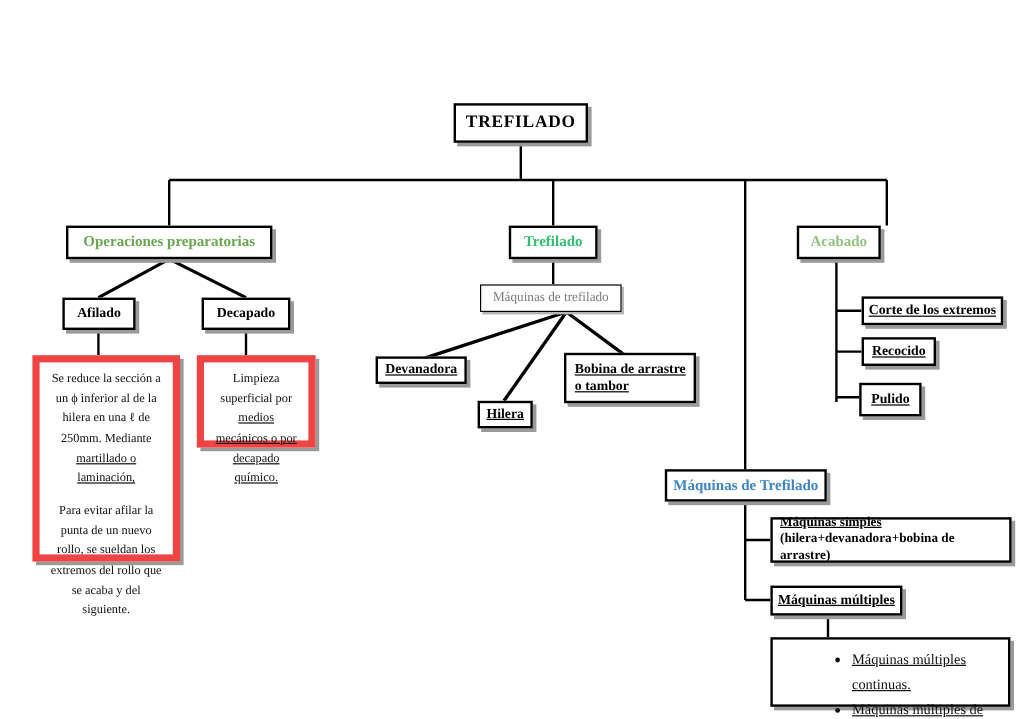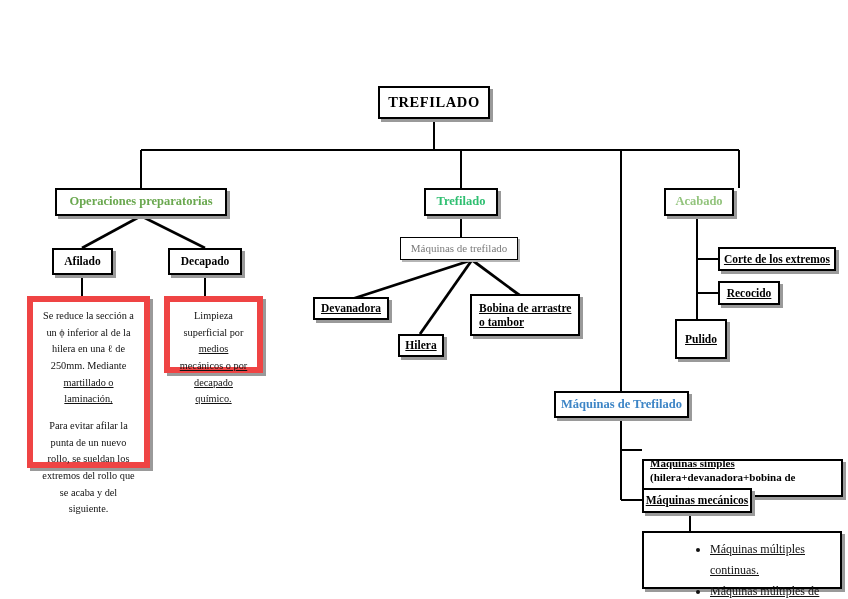"Pulido" div.node { height: 40px -> 28px; left: 675px -> 716px }
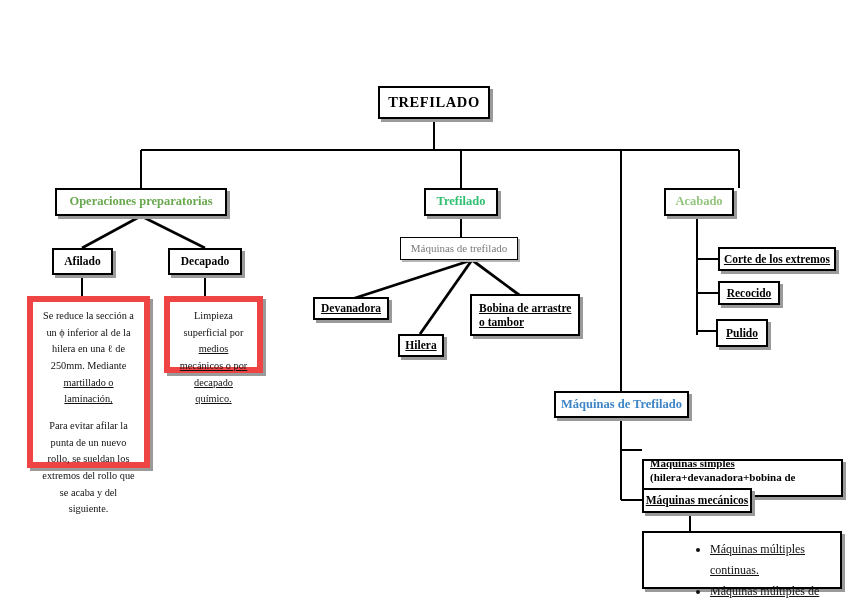"Máquinas simples" div.node { margin-top: 28px -> none }
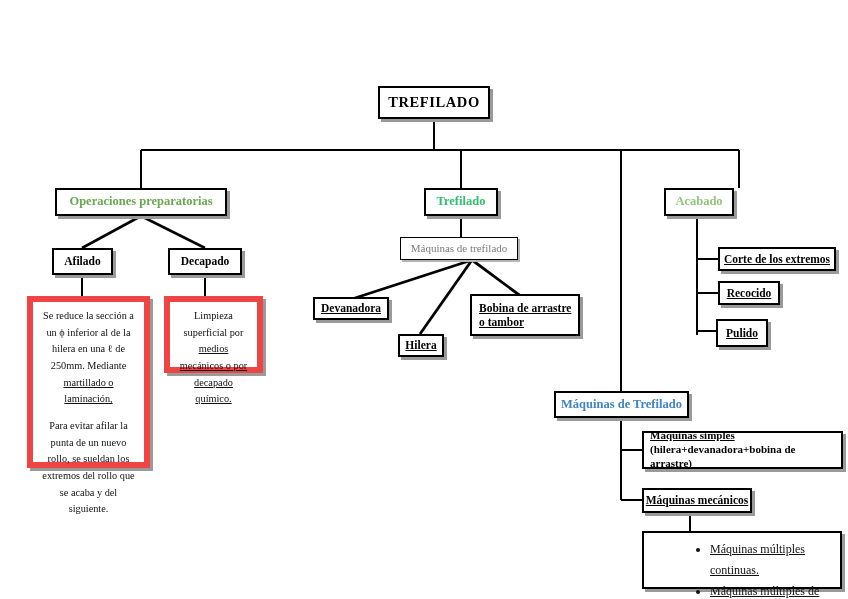"Máquinas mecánicos" span.txt { text: mecánicos -> múltiples }
